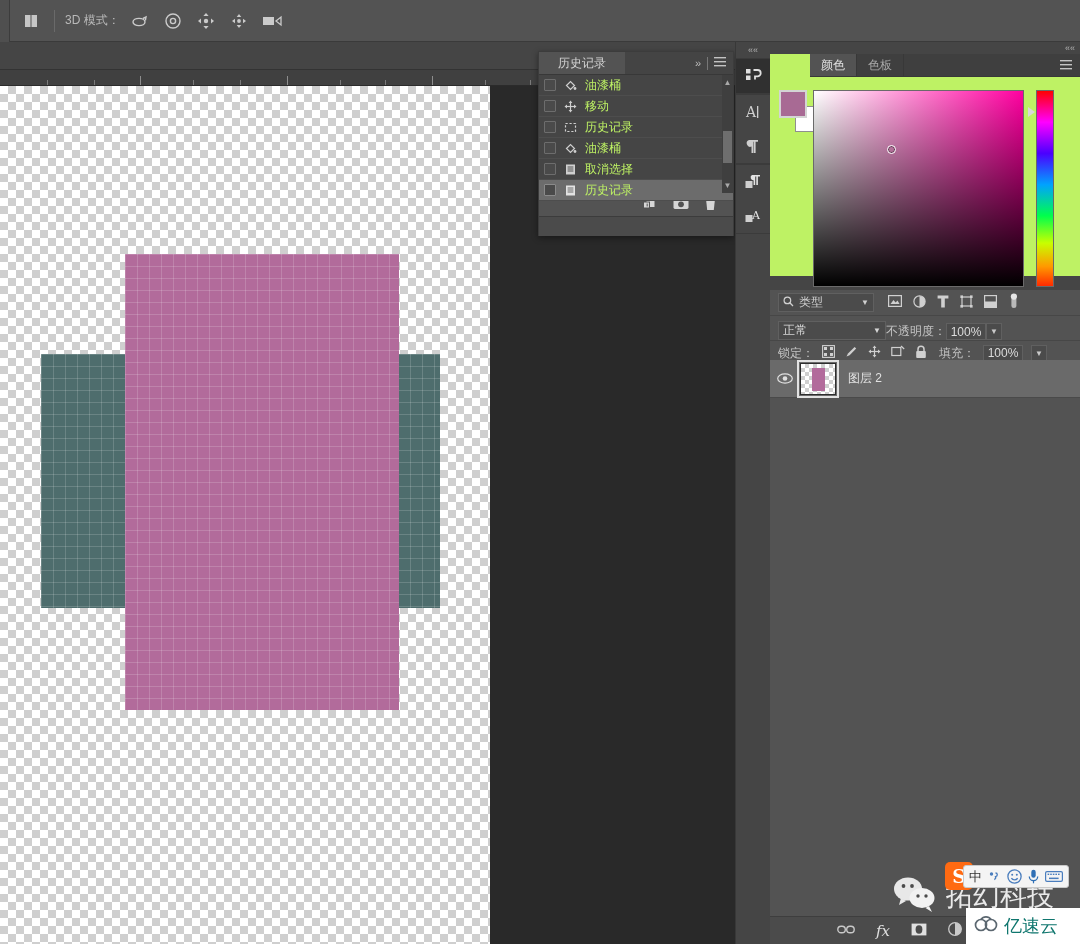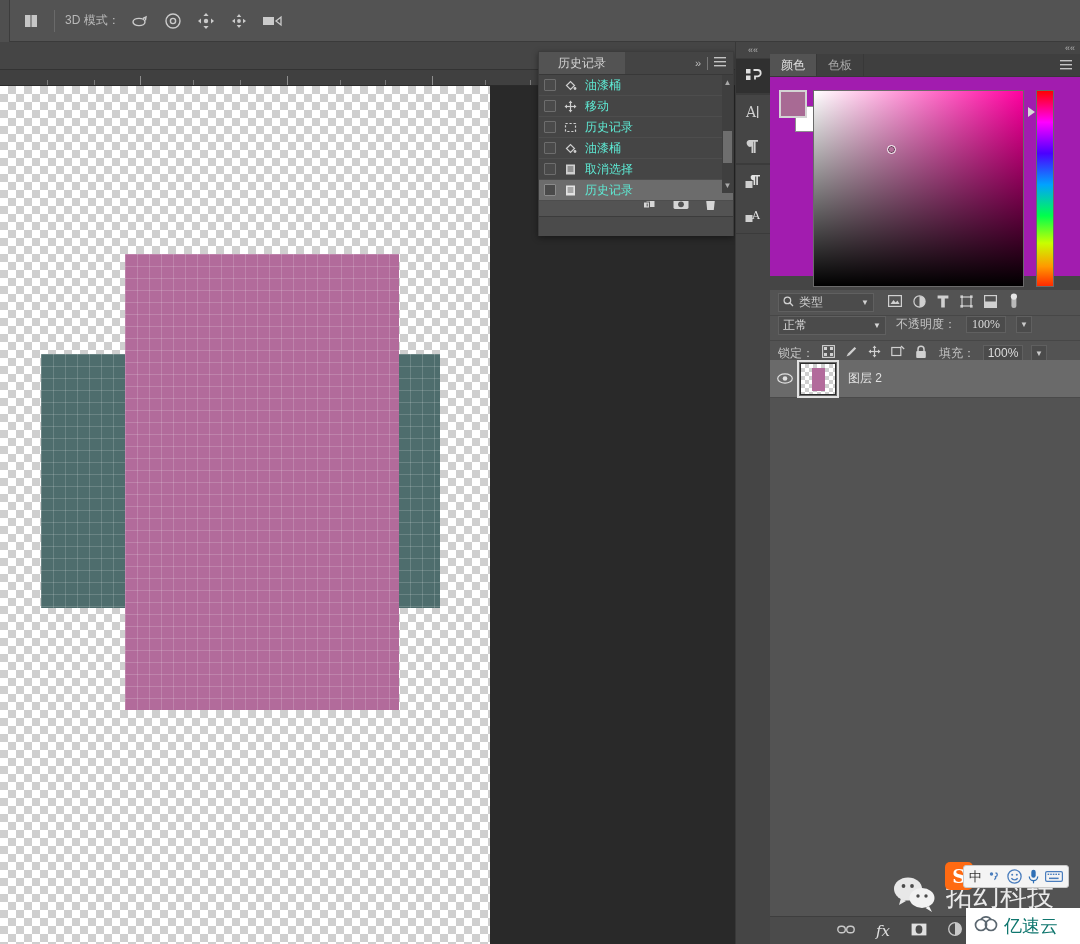"颜色" #color-panel { background: #a21caf -> #bef264; padding-left: none -> 40px }
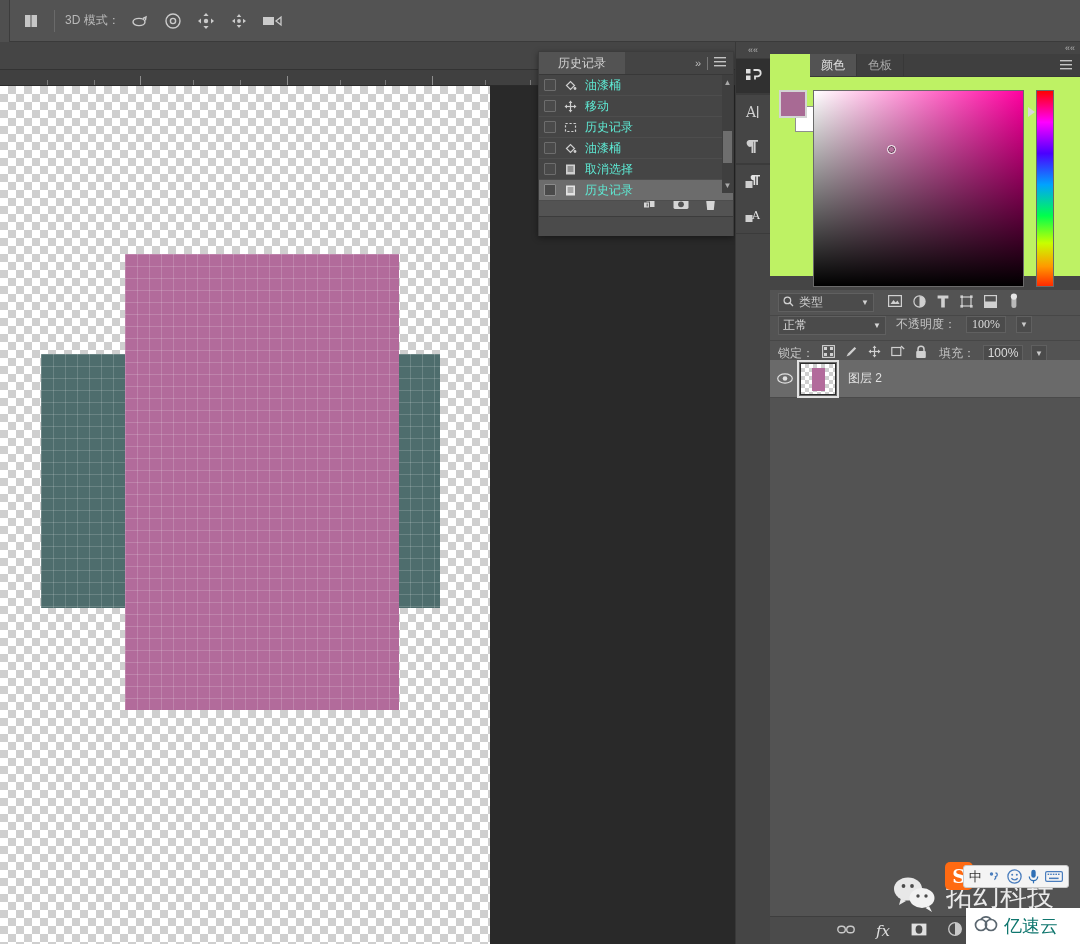"油漆桶" .hist-label { color: #5eead4 -> #bef264 }
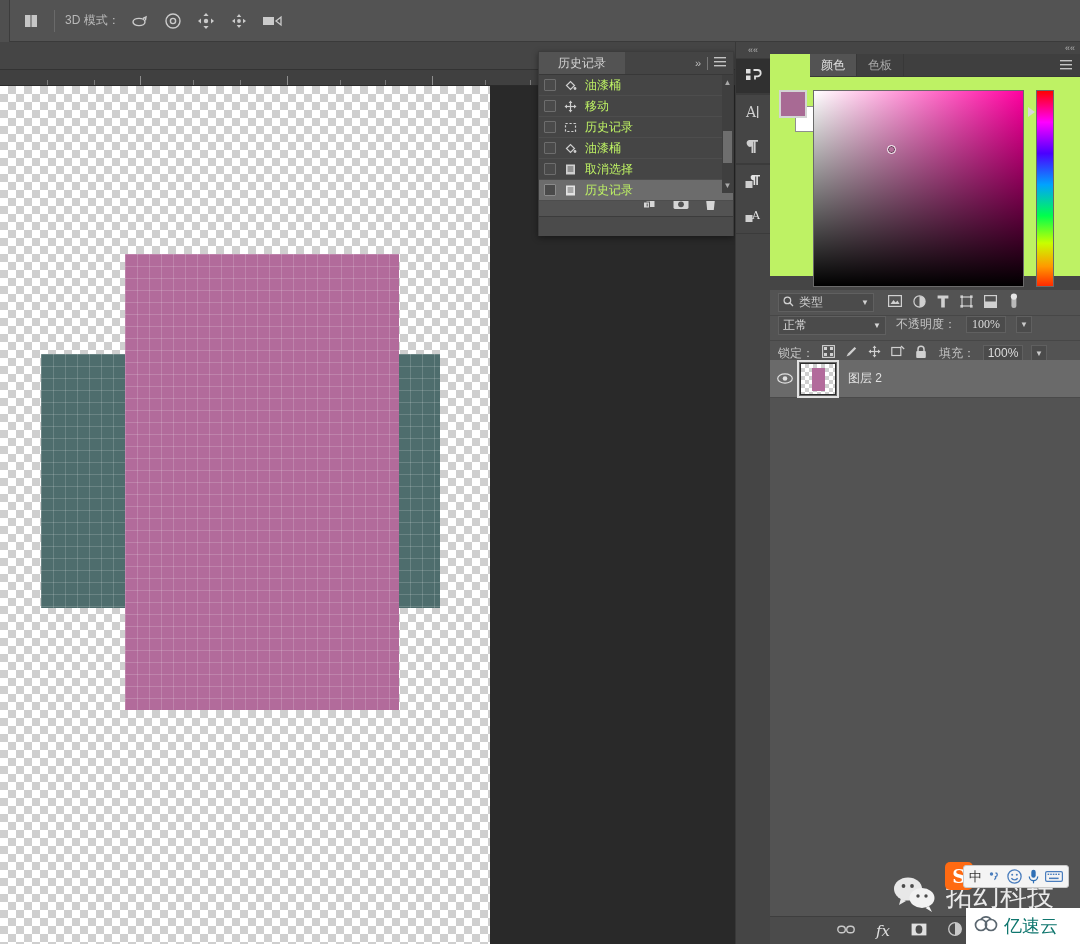"正常" #blend-row { align-items: flex-start -> flex-end; font-family: Liberation Serif, serif -> none; gap: 10px -> 0 }
